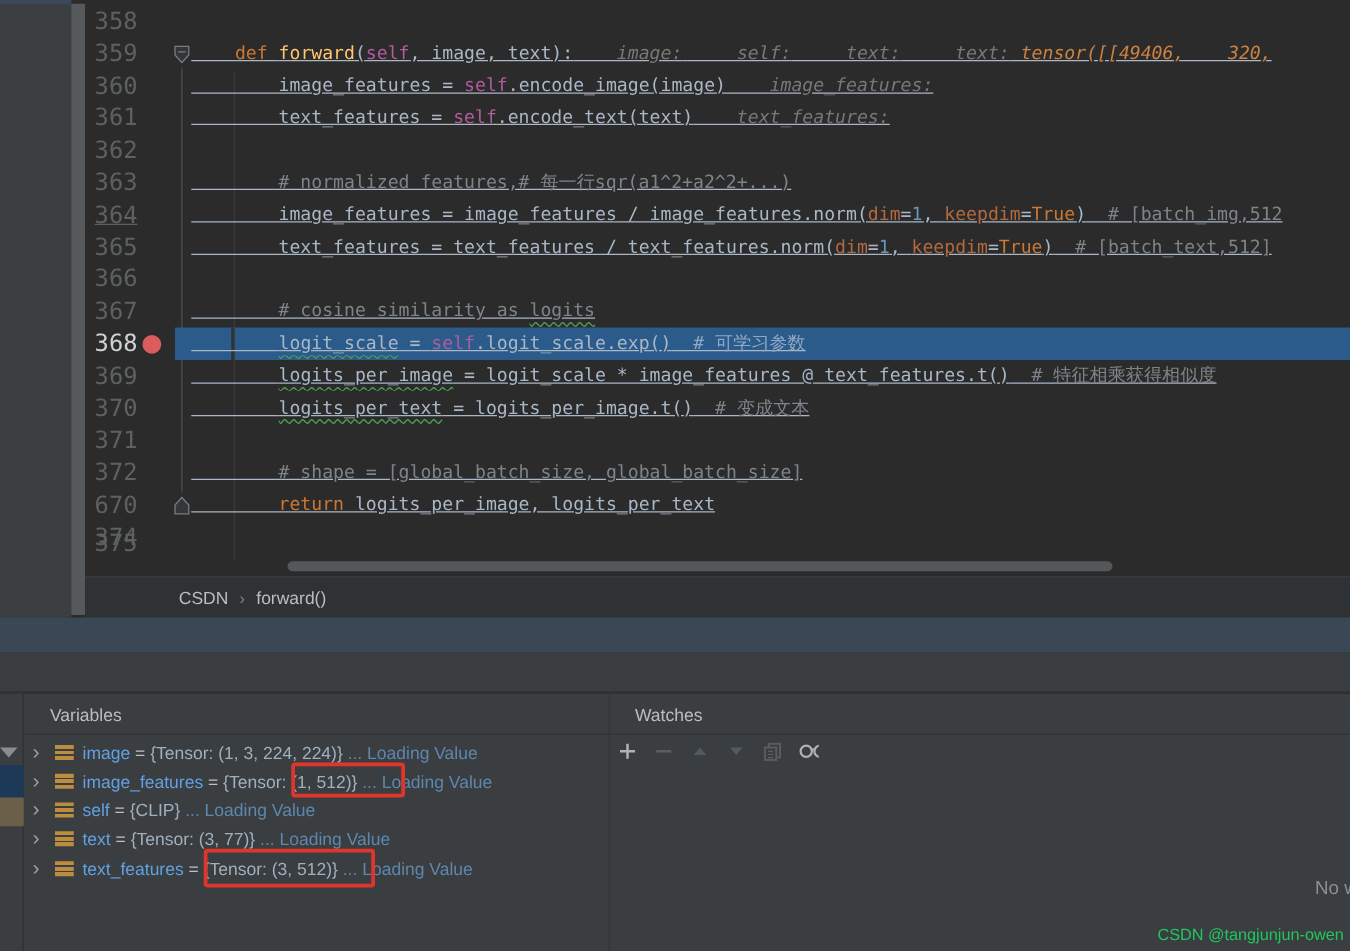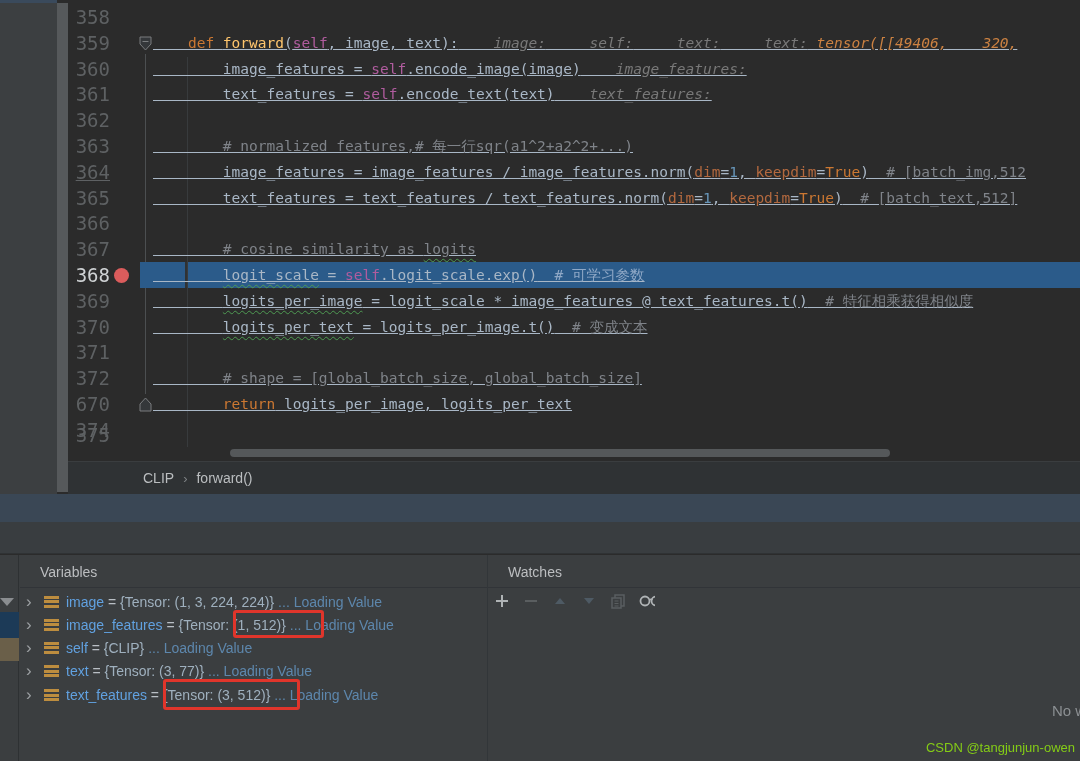"CLIP" span { text: CLIP -> CSDN }
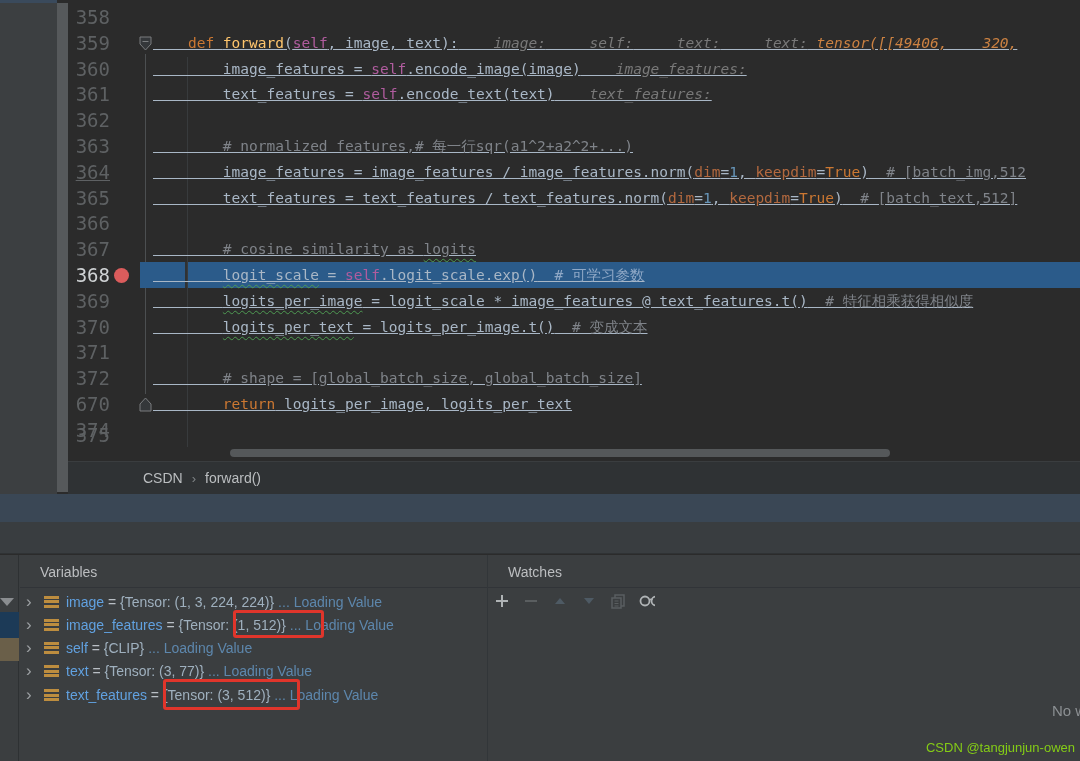"CSDN @tangjunjun-owen" .watermark { color: #84cc16 -> #22c55e }
